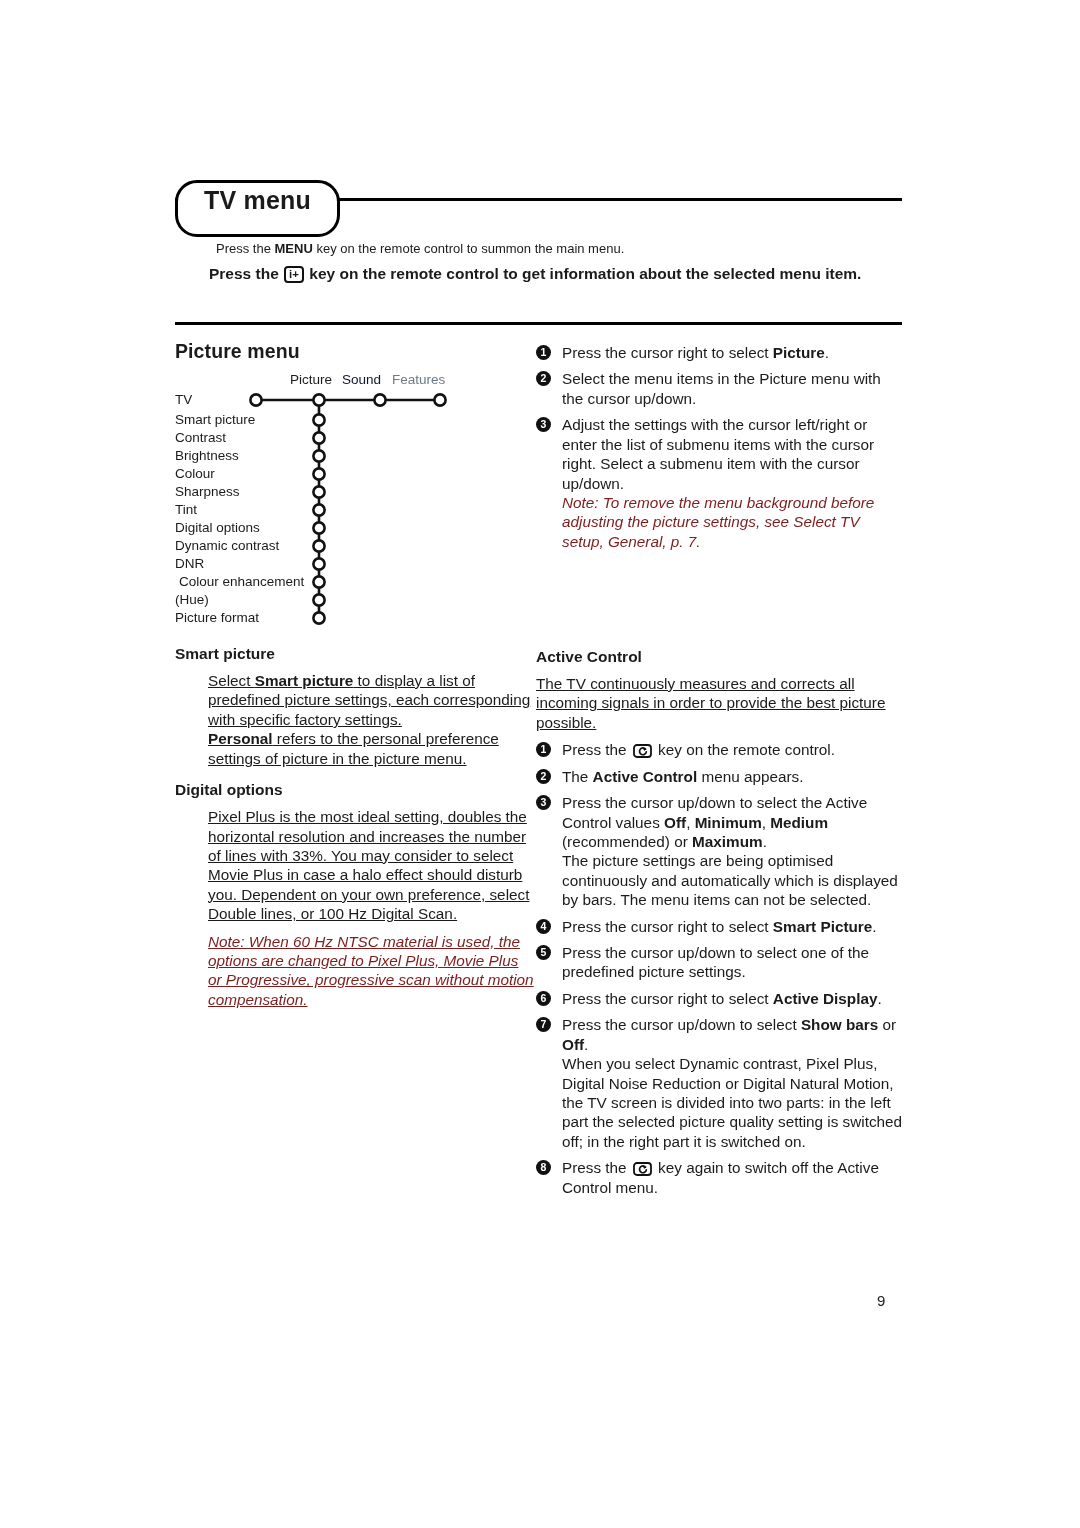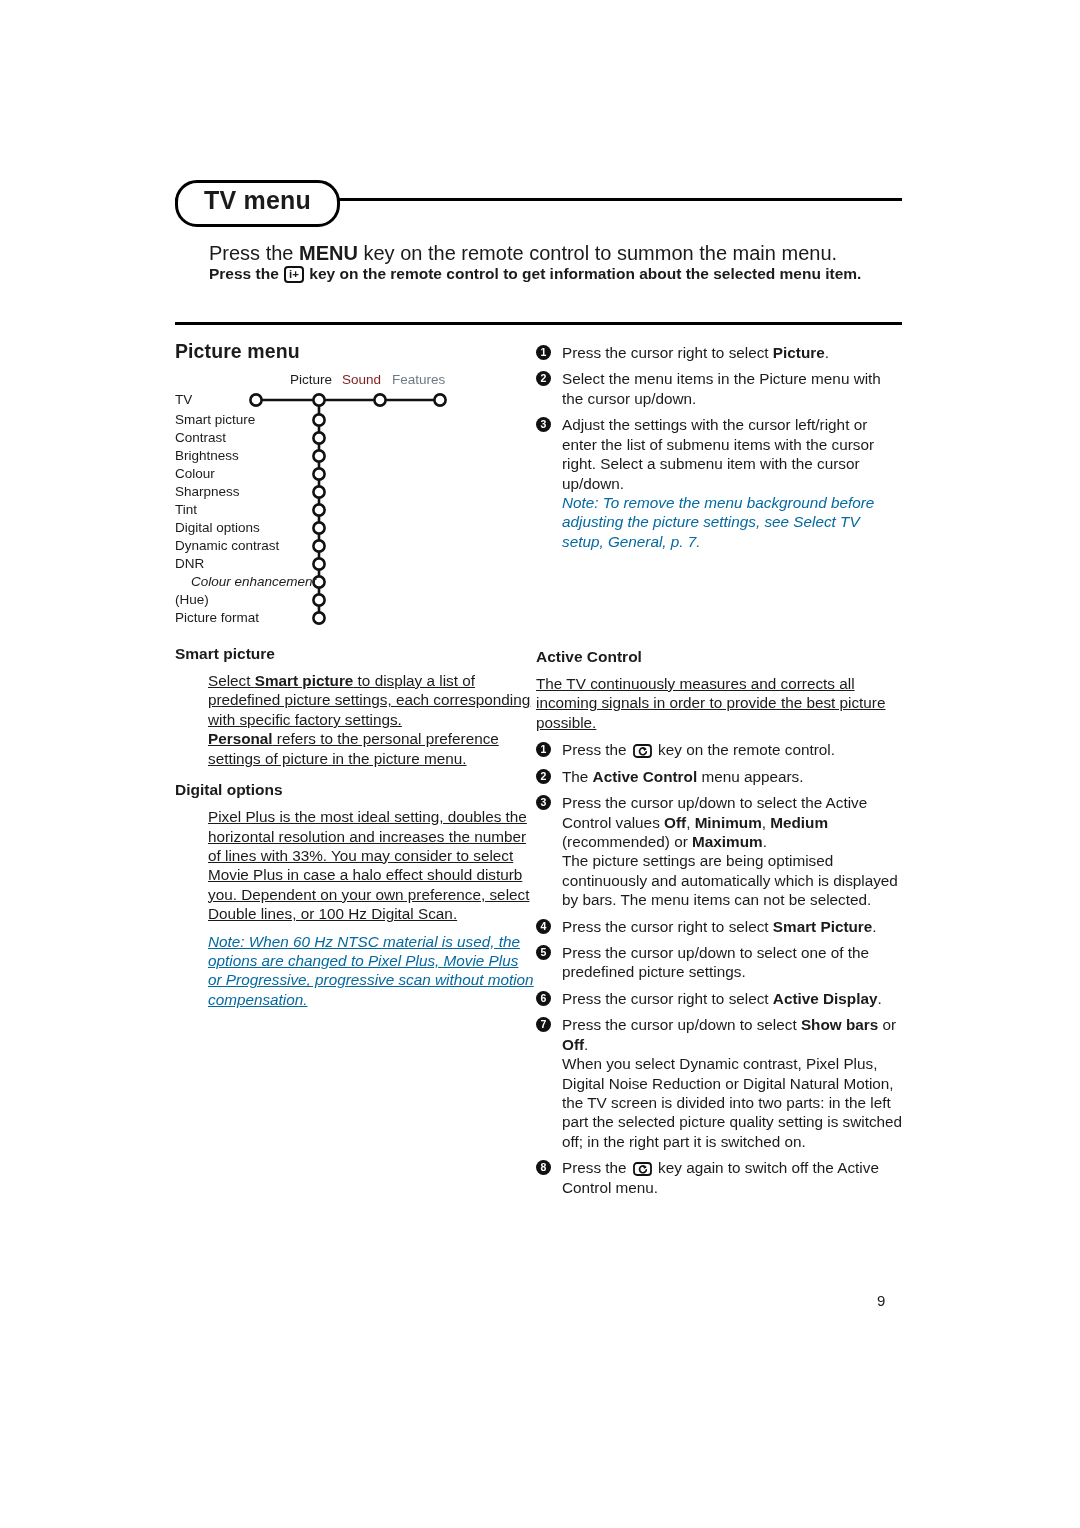"TV menu" .hdr-pill { padding: 3px 26px 9px 26px -> 3px 26px 19px 26px }
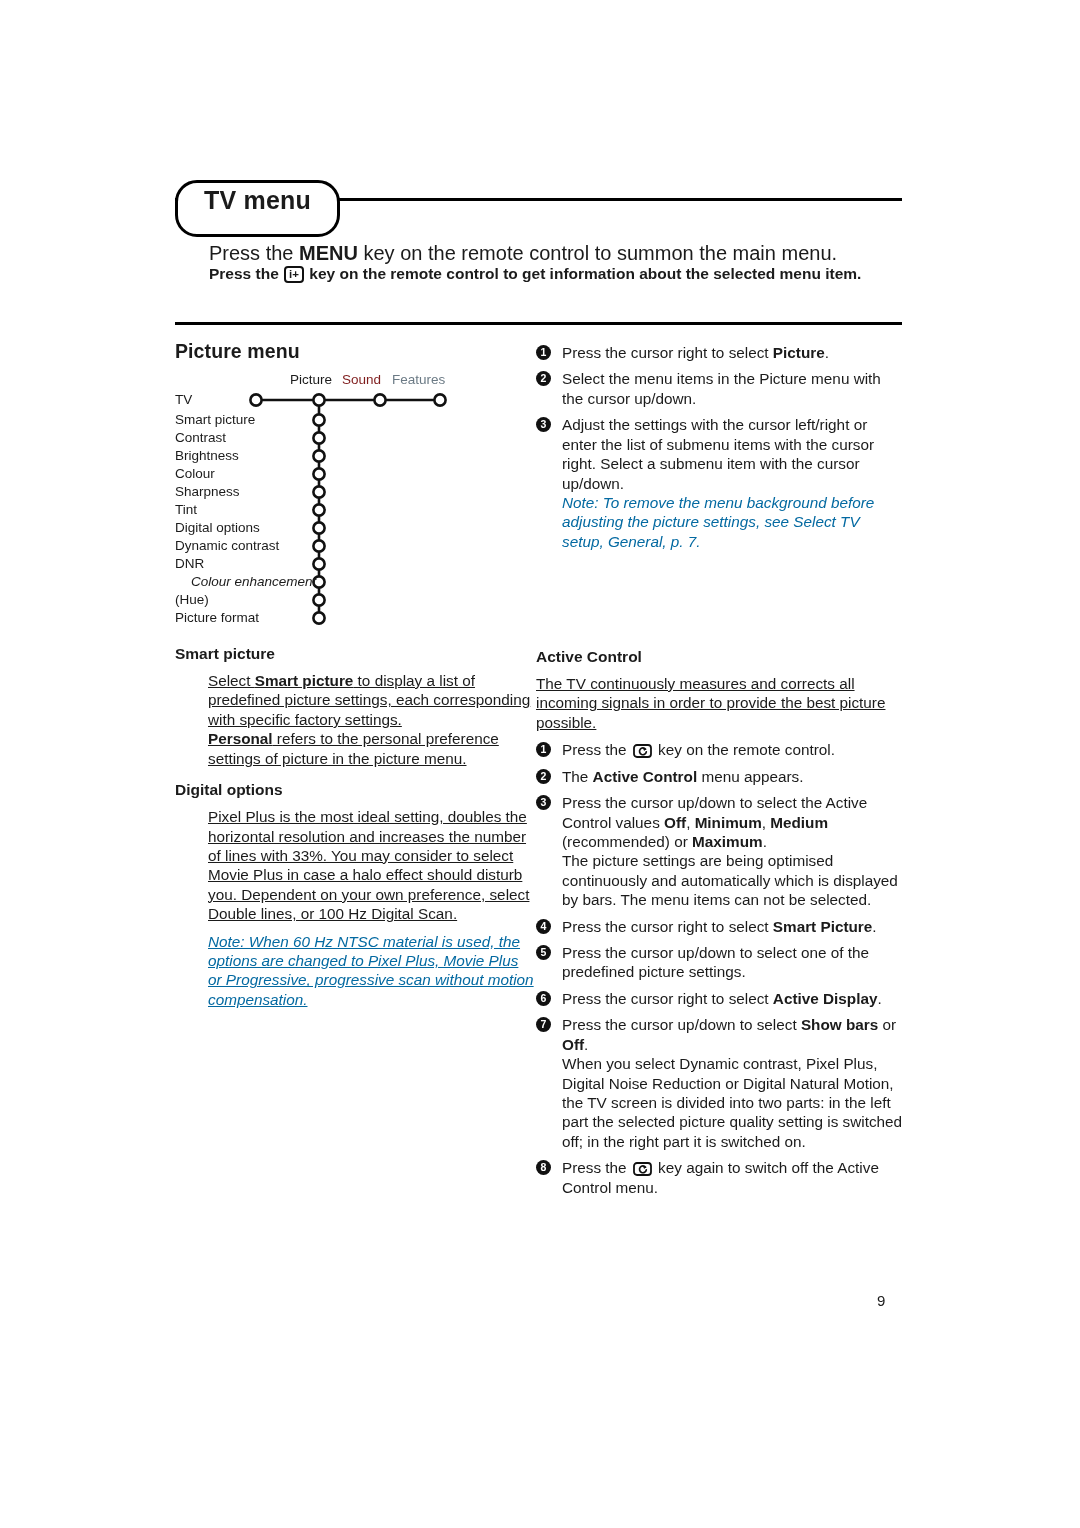"Press the MENU key on" .intro1 { font-size: 20px -> 13px; left: 209px -> 216px }
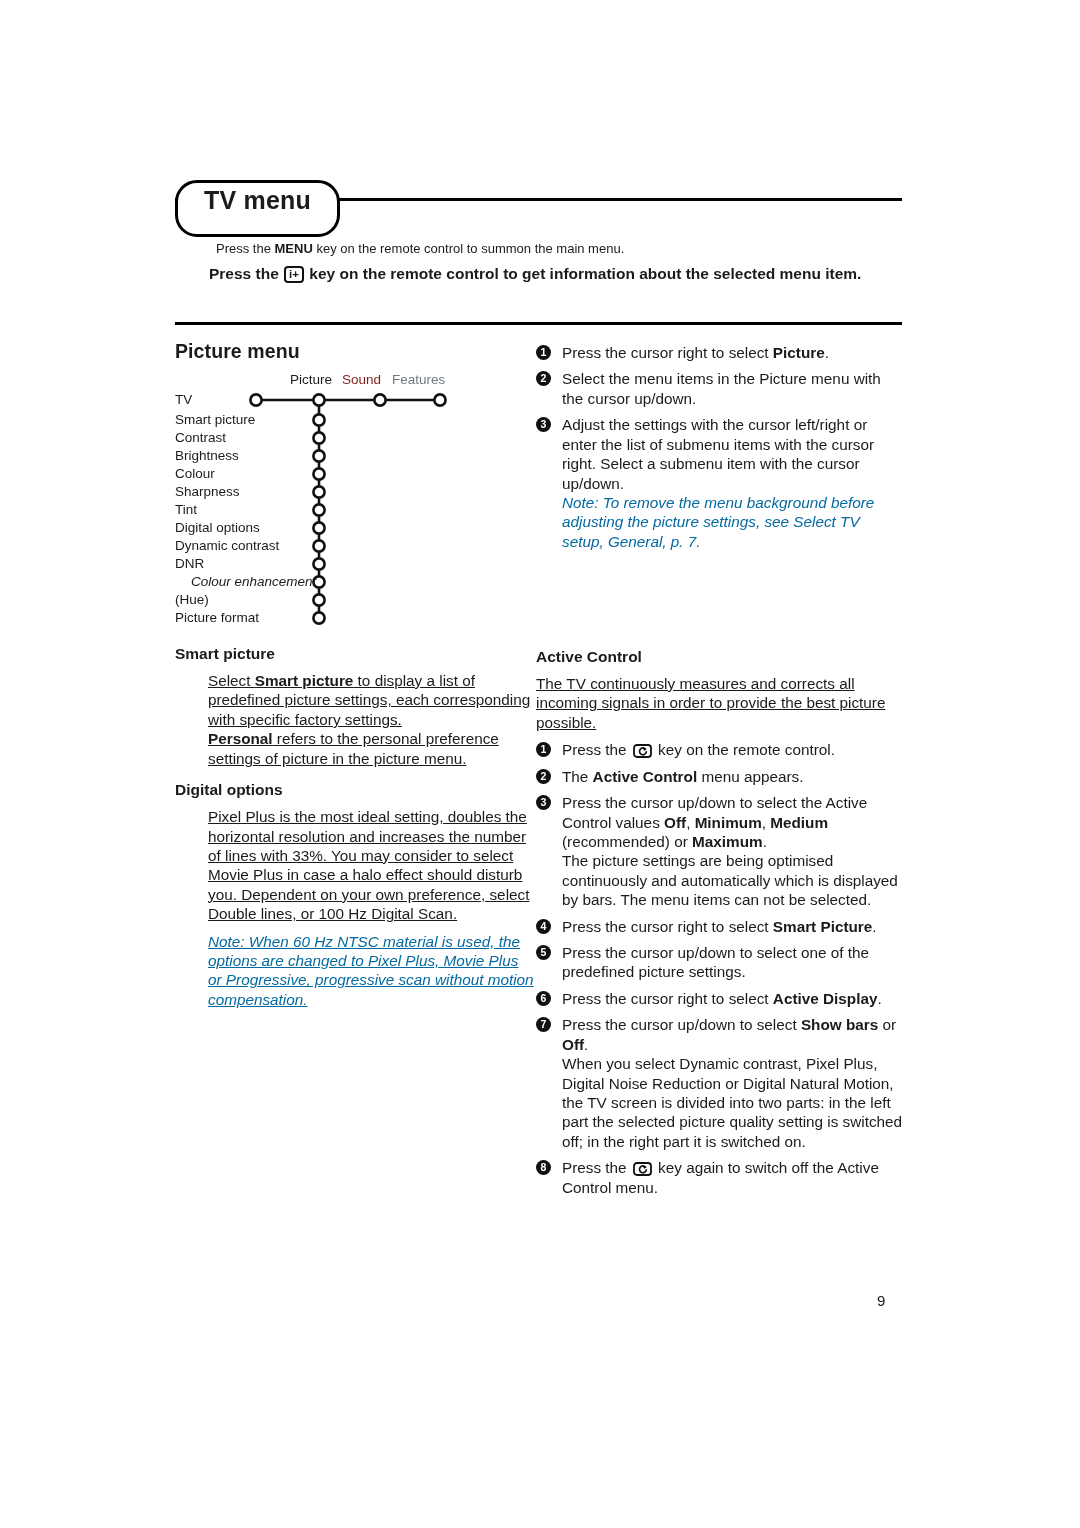"Sound" .tab-sound { color: #7f1d1d -> #0f172a }
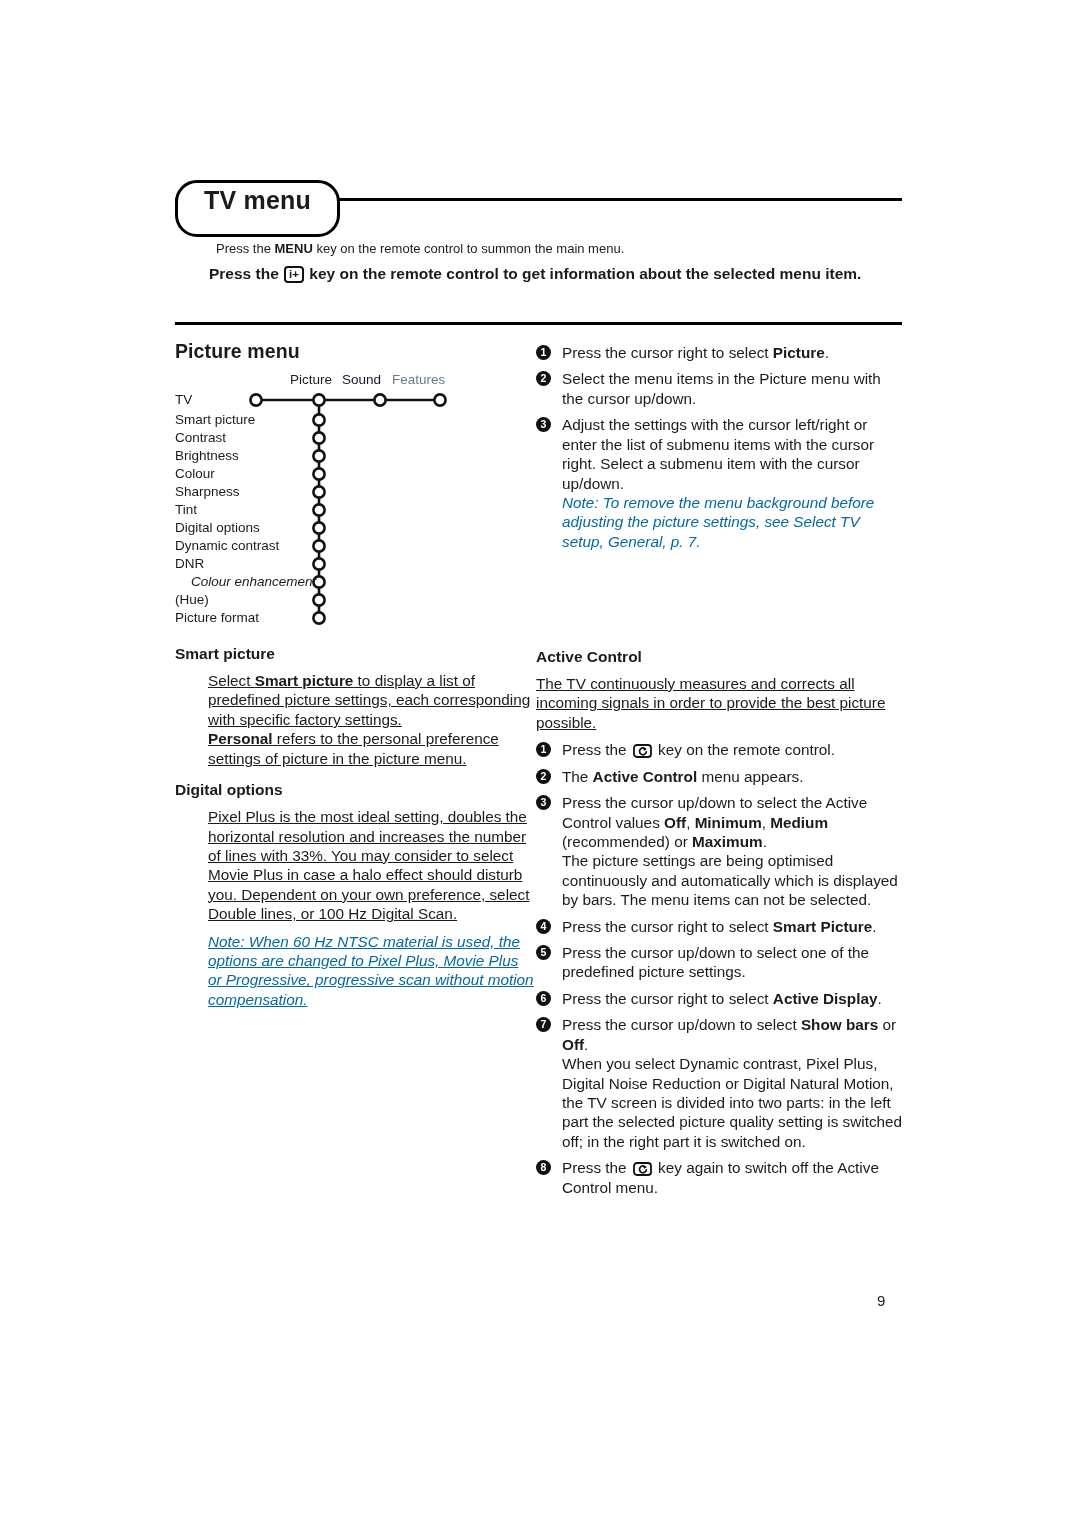"Note: To remove the menu" .ital { color: #0369a1 -> #7f1d1d }
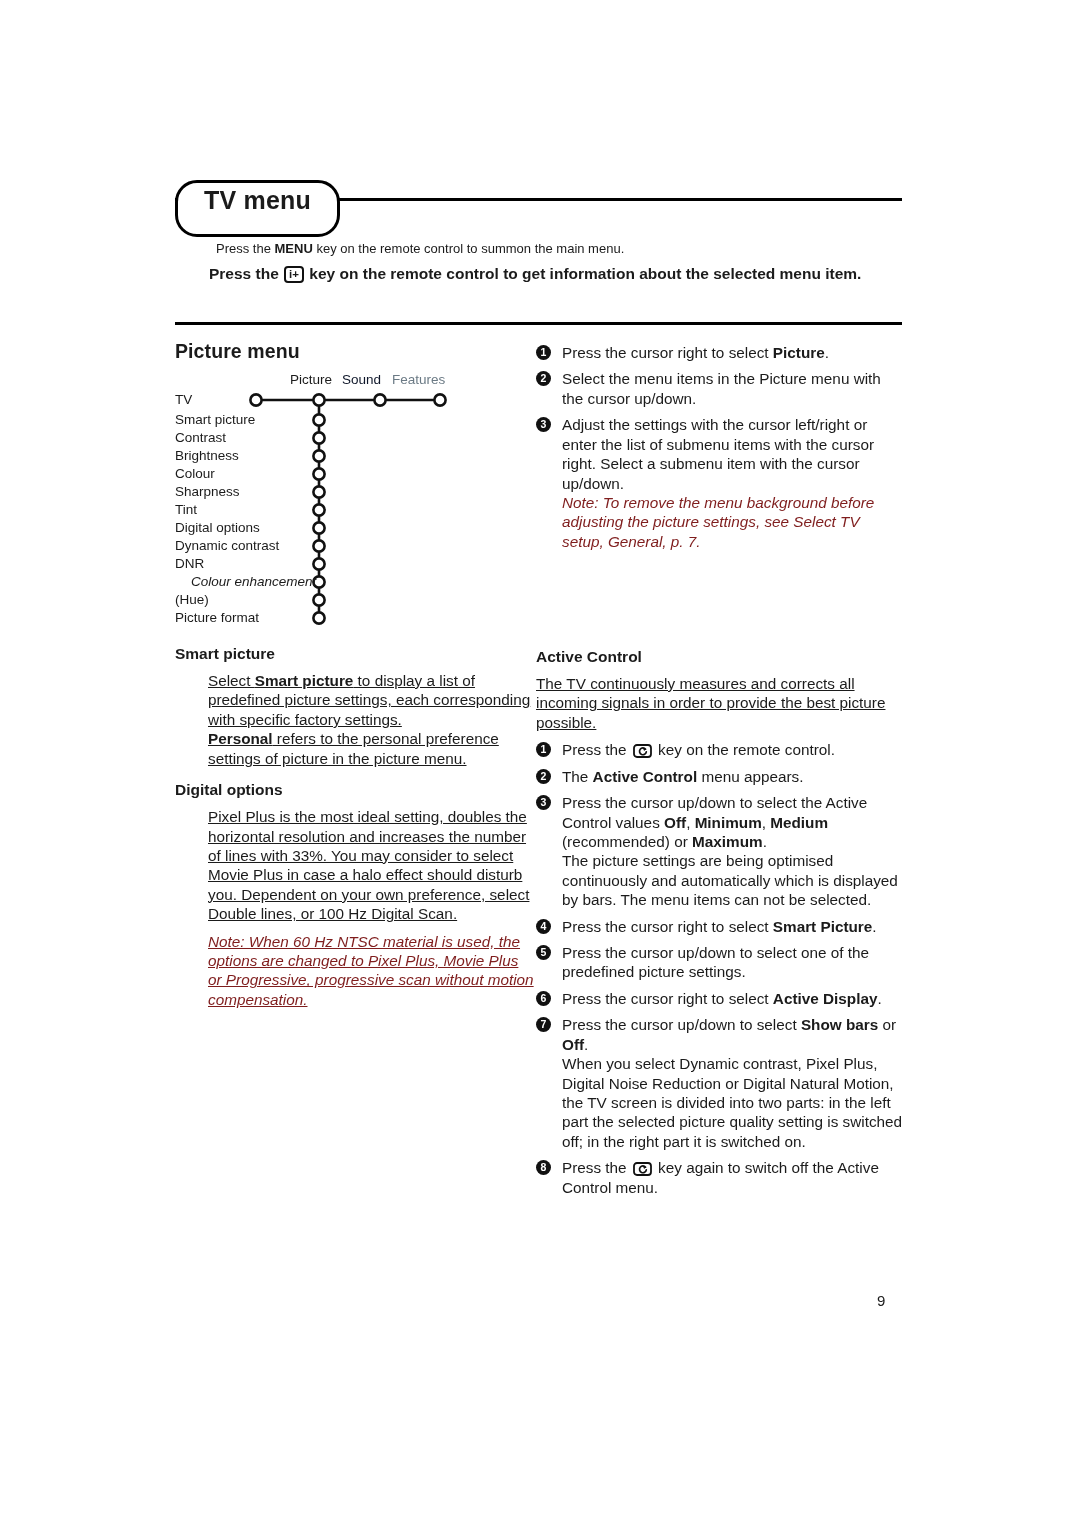"Colour enhancement" div.tree-lbl { font-style: italic -> none; left: 16px -> 4px }
